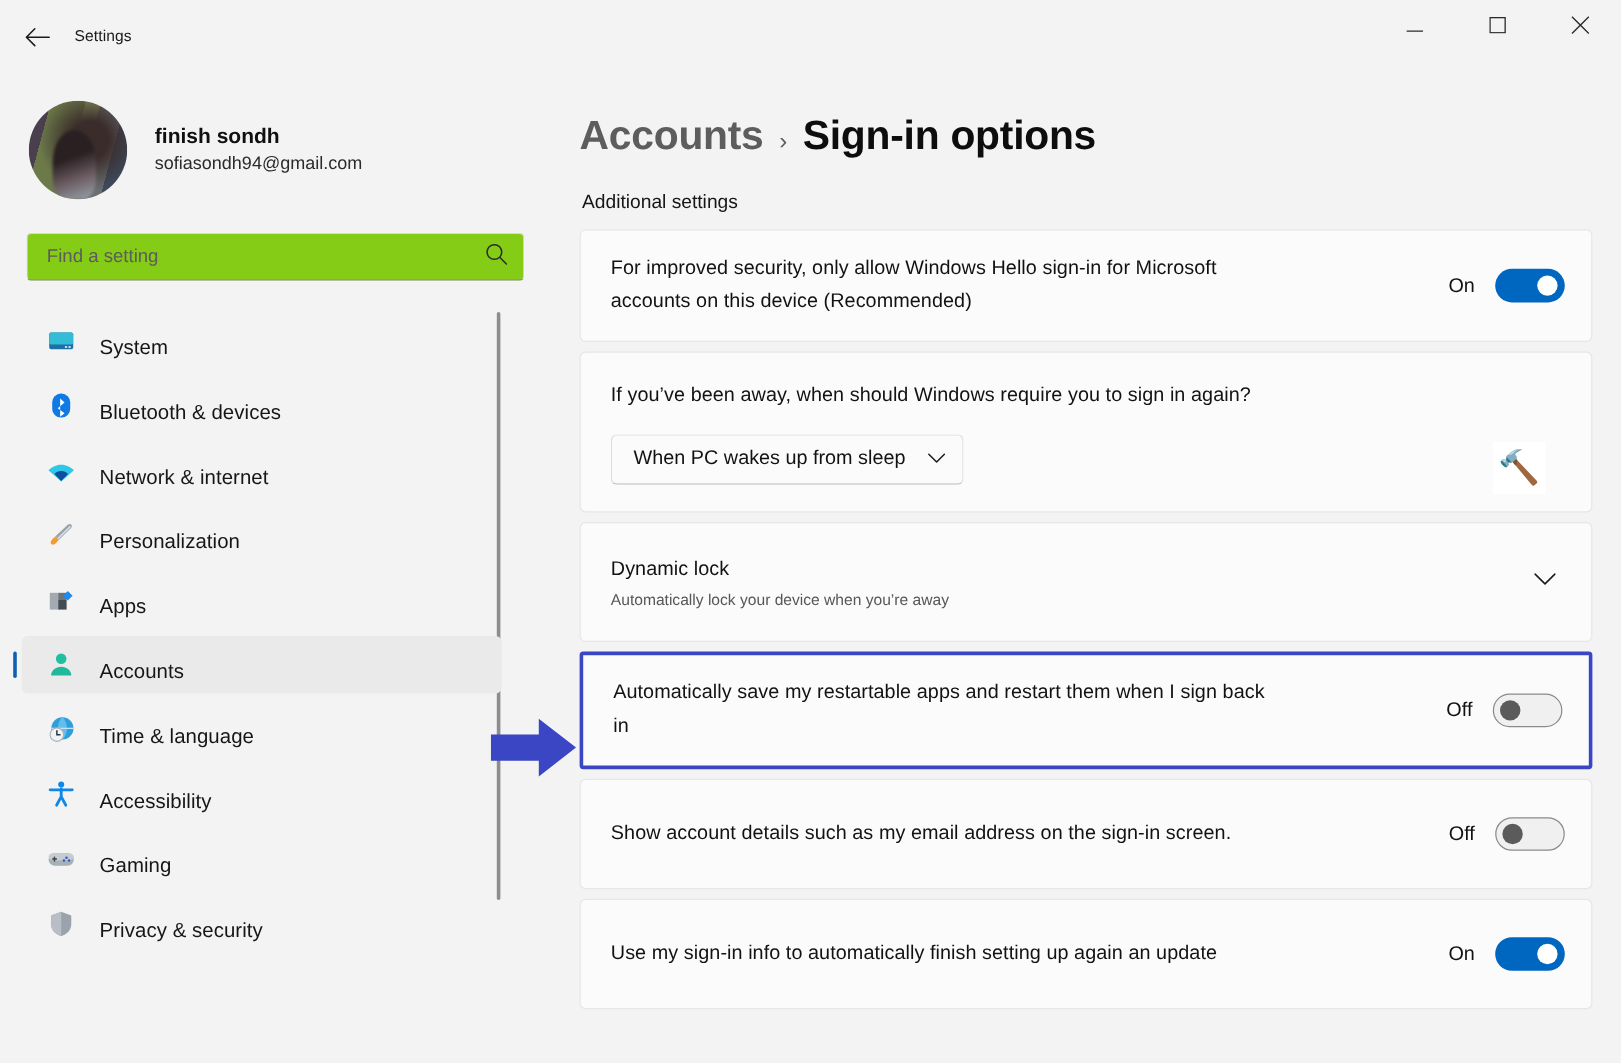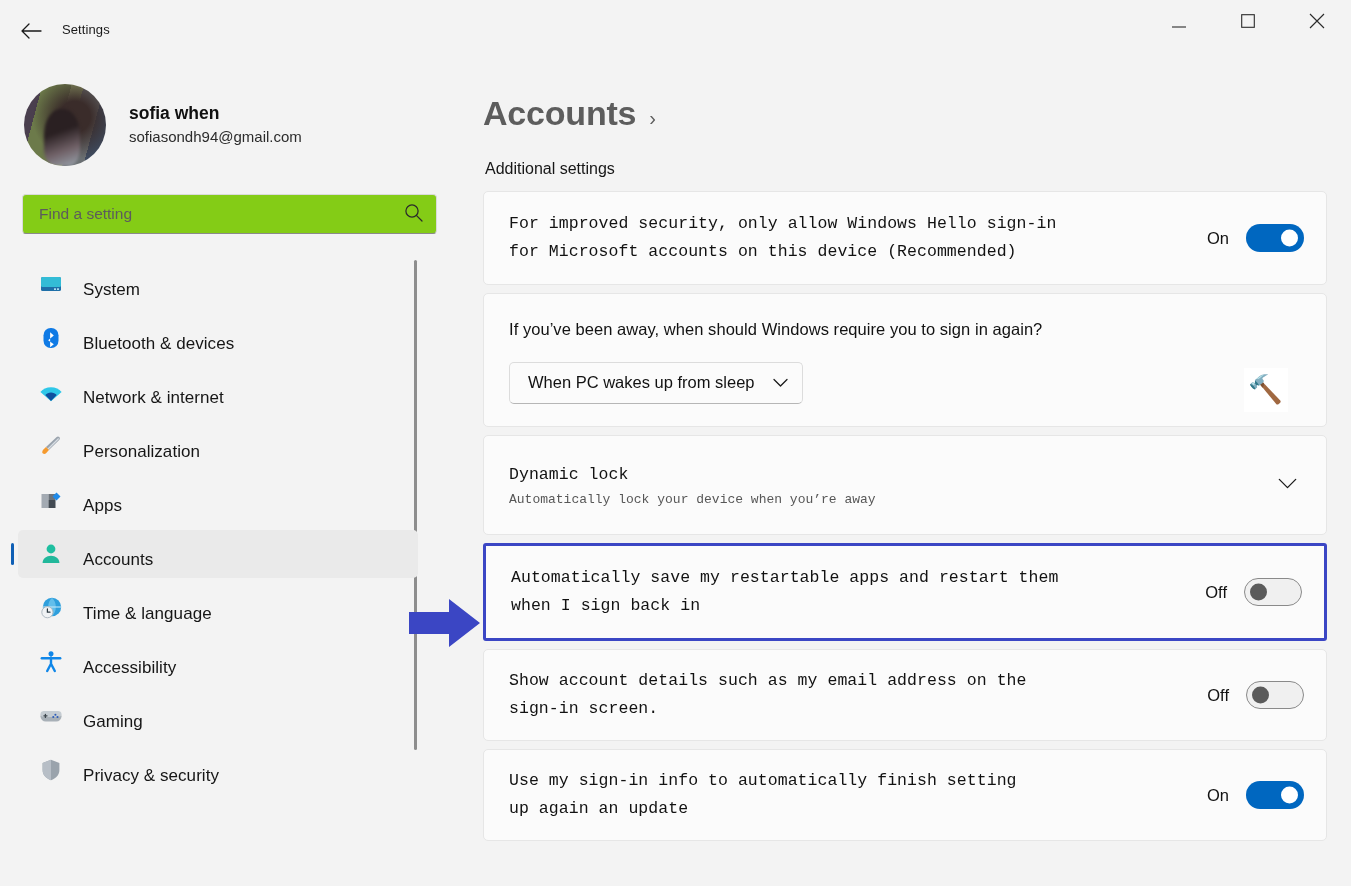"sofia when" div.profile-name { text: sofia when -> finish sondh }
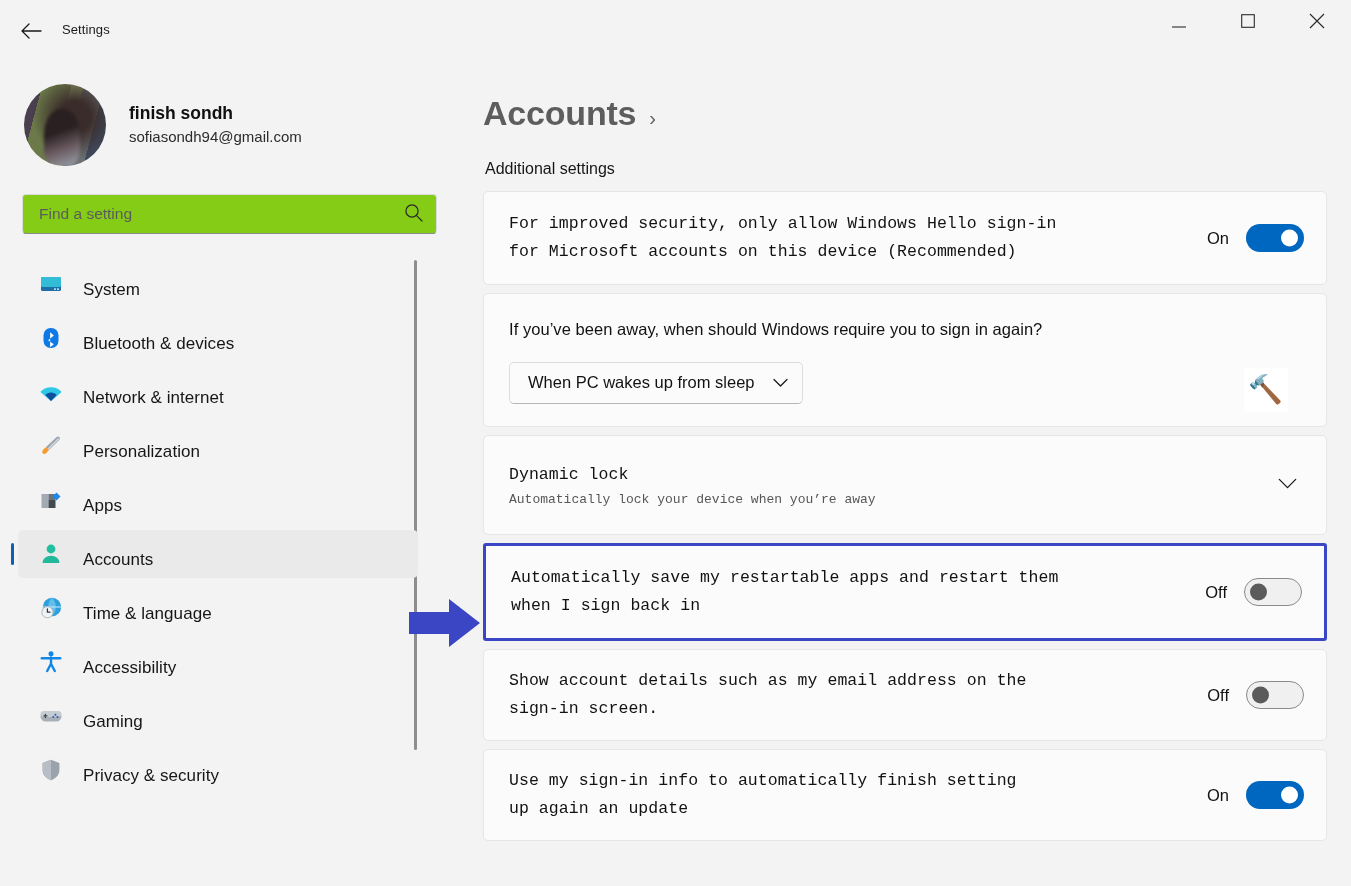"Sign-in options" span.crumb-current { html: none -> <span>Sign-in options</span> }
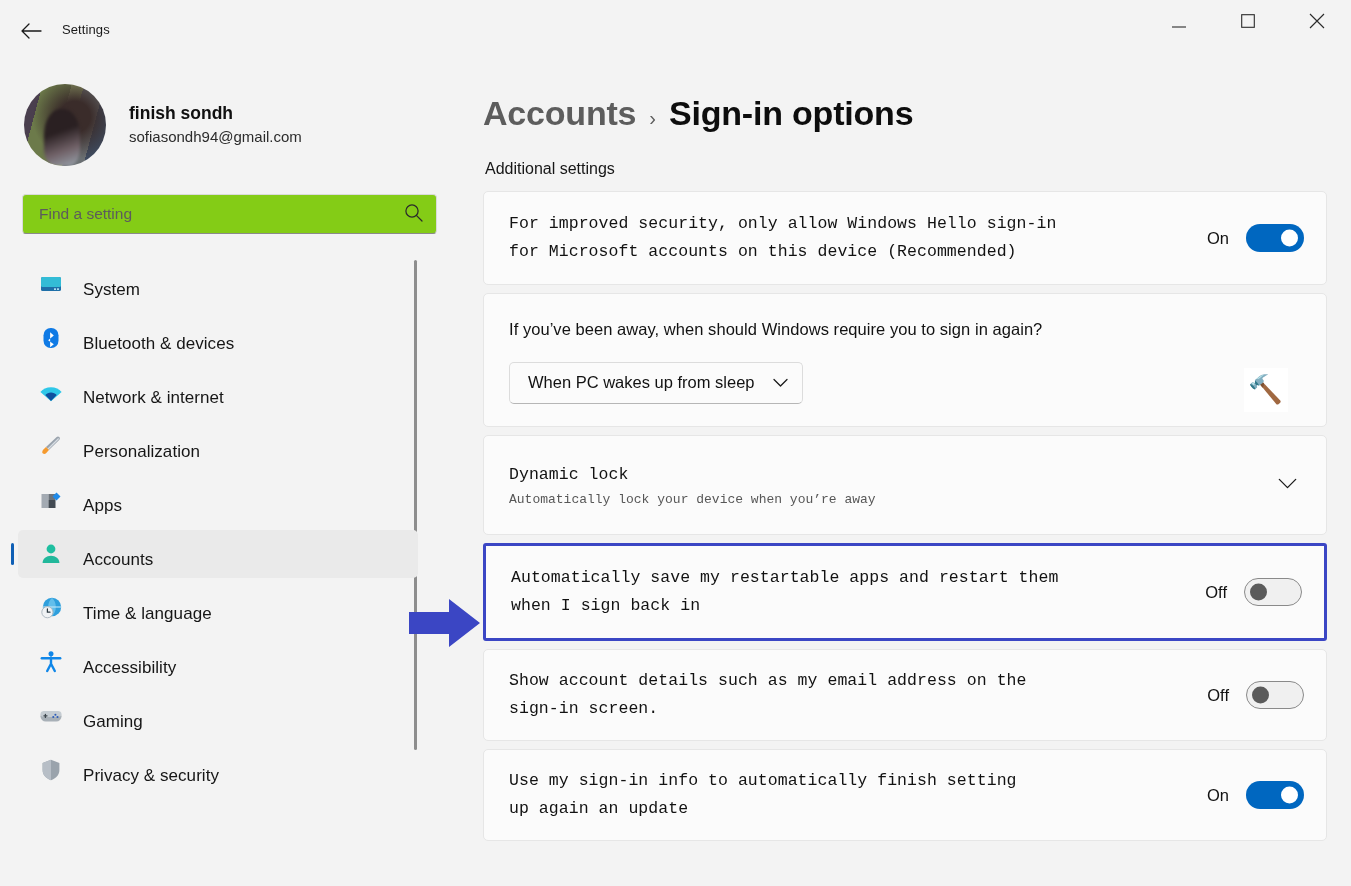"For improved security, only allow" .card-text { font-family: Liberation Mono, monospace -> none }
